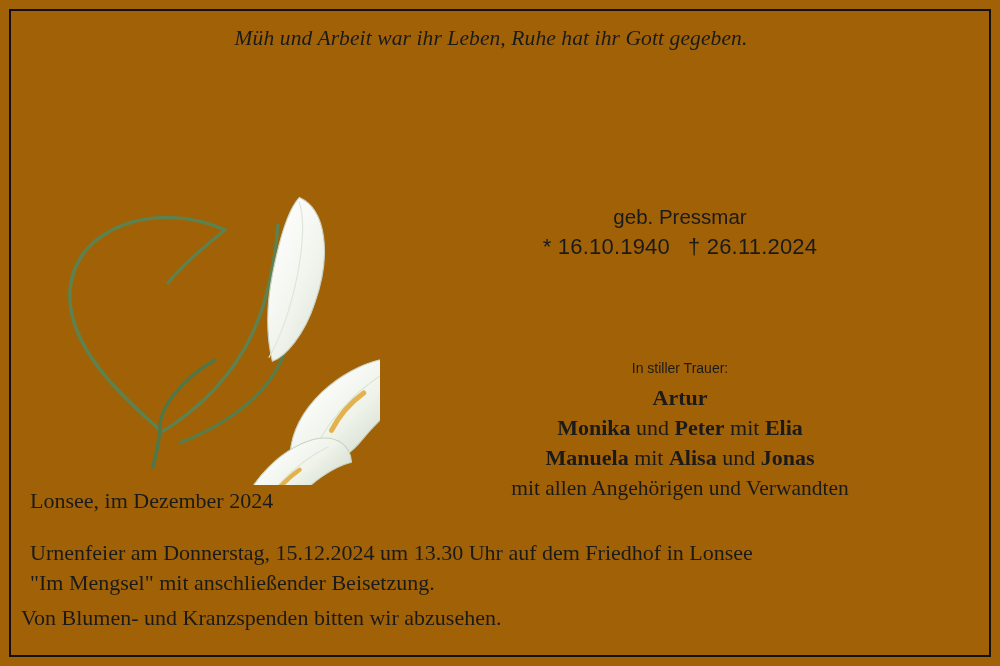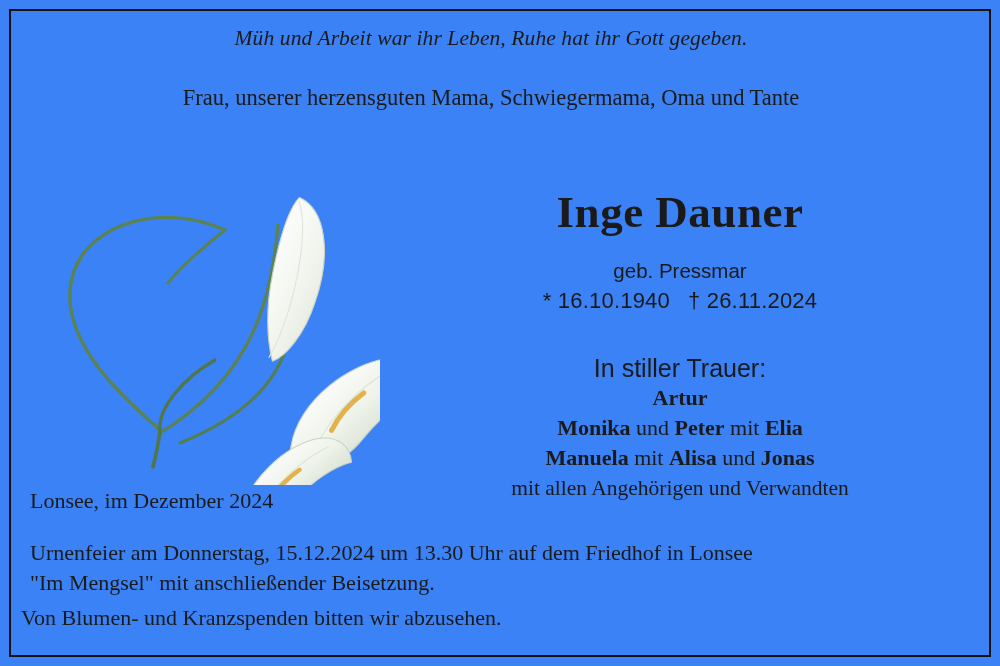"Müh und Arbeit war ihr" #page { background: #3b82f6 -> #a16207 }
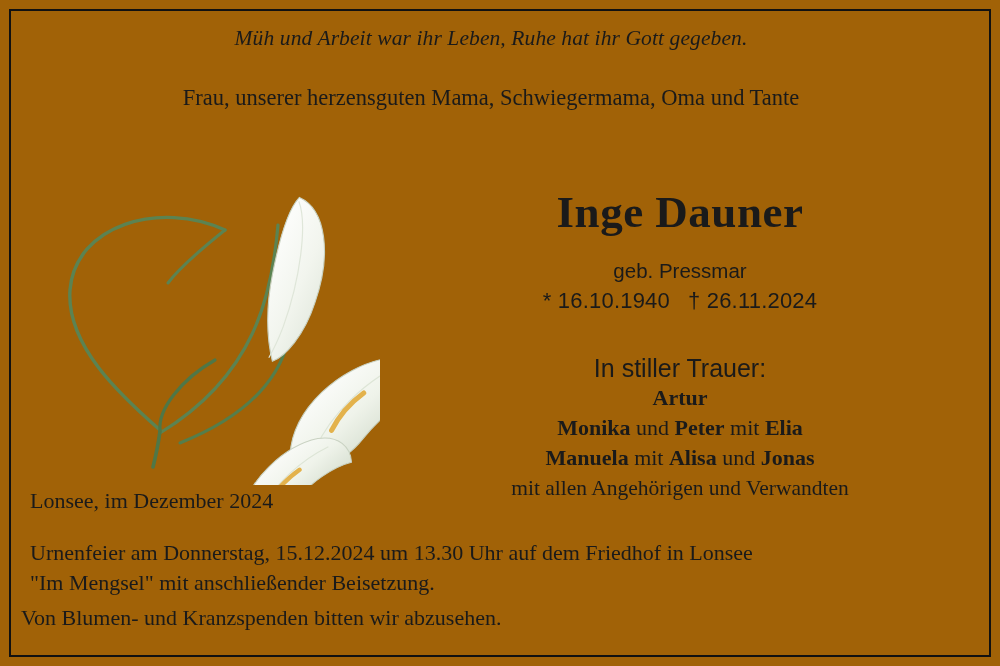"Frau, unserer herzensguten Mama," div { html: <div>Frau, unserer herzensguten Mama, Schwiegermama, Oma und Tante</div> -> none }
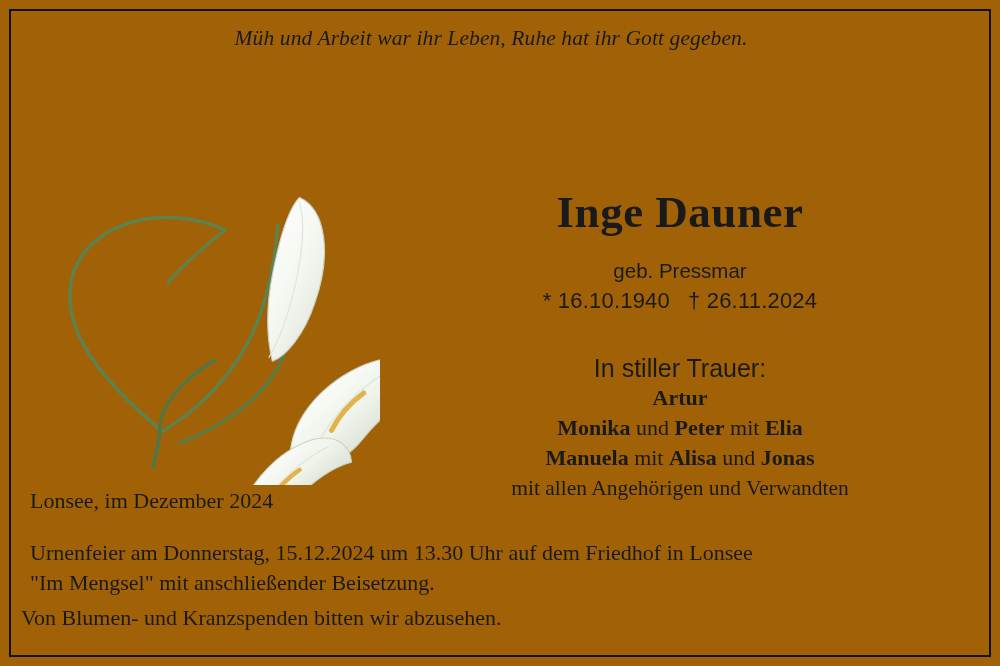"Inge Dauner" div.deceased-name { html: <div>Inge Dauner</div> -> none }
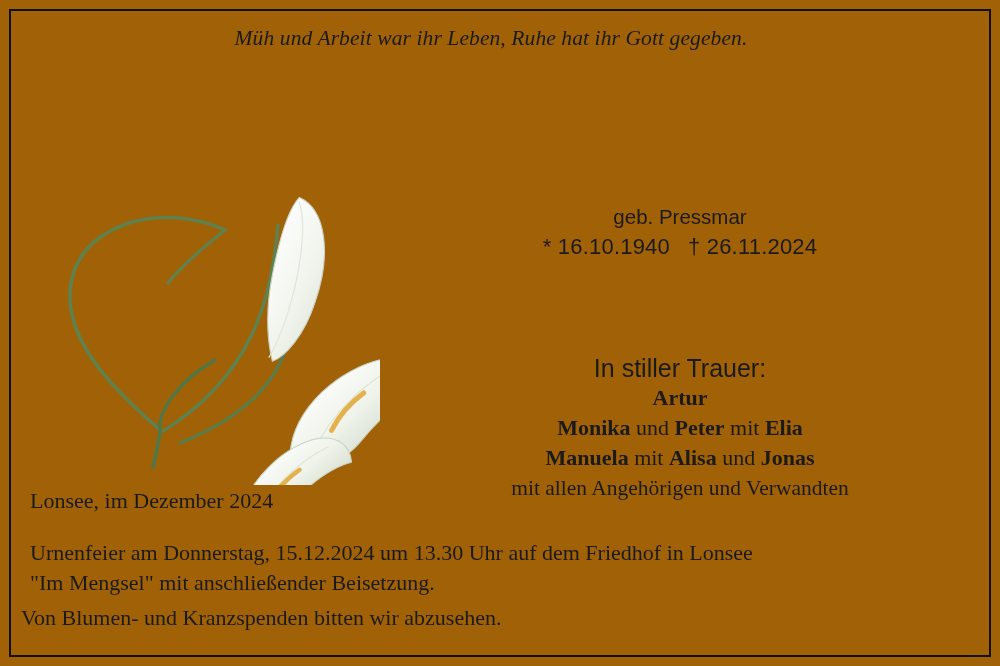"In stiller Trauer:" .mourners .lead { font-size: 25px -> 14px }
